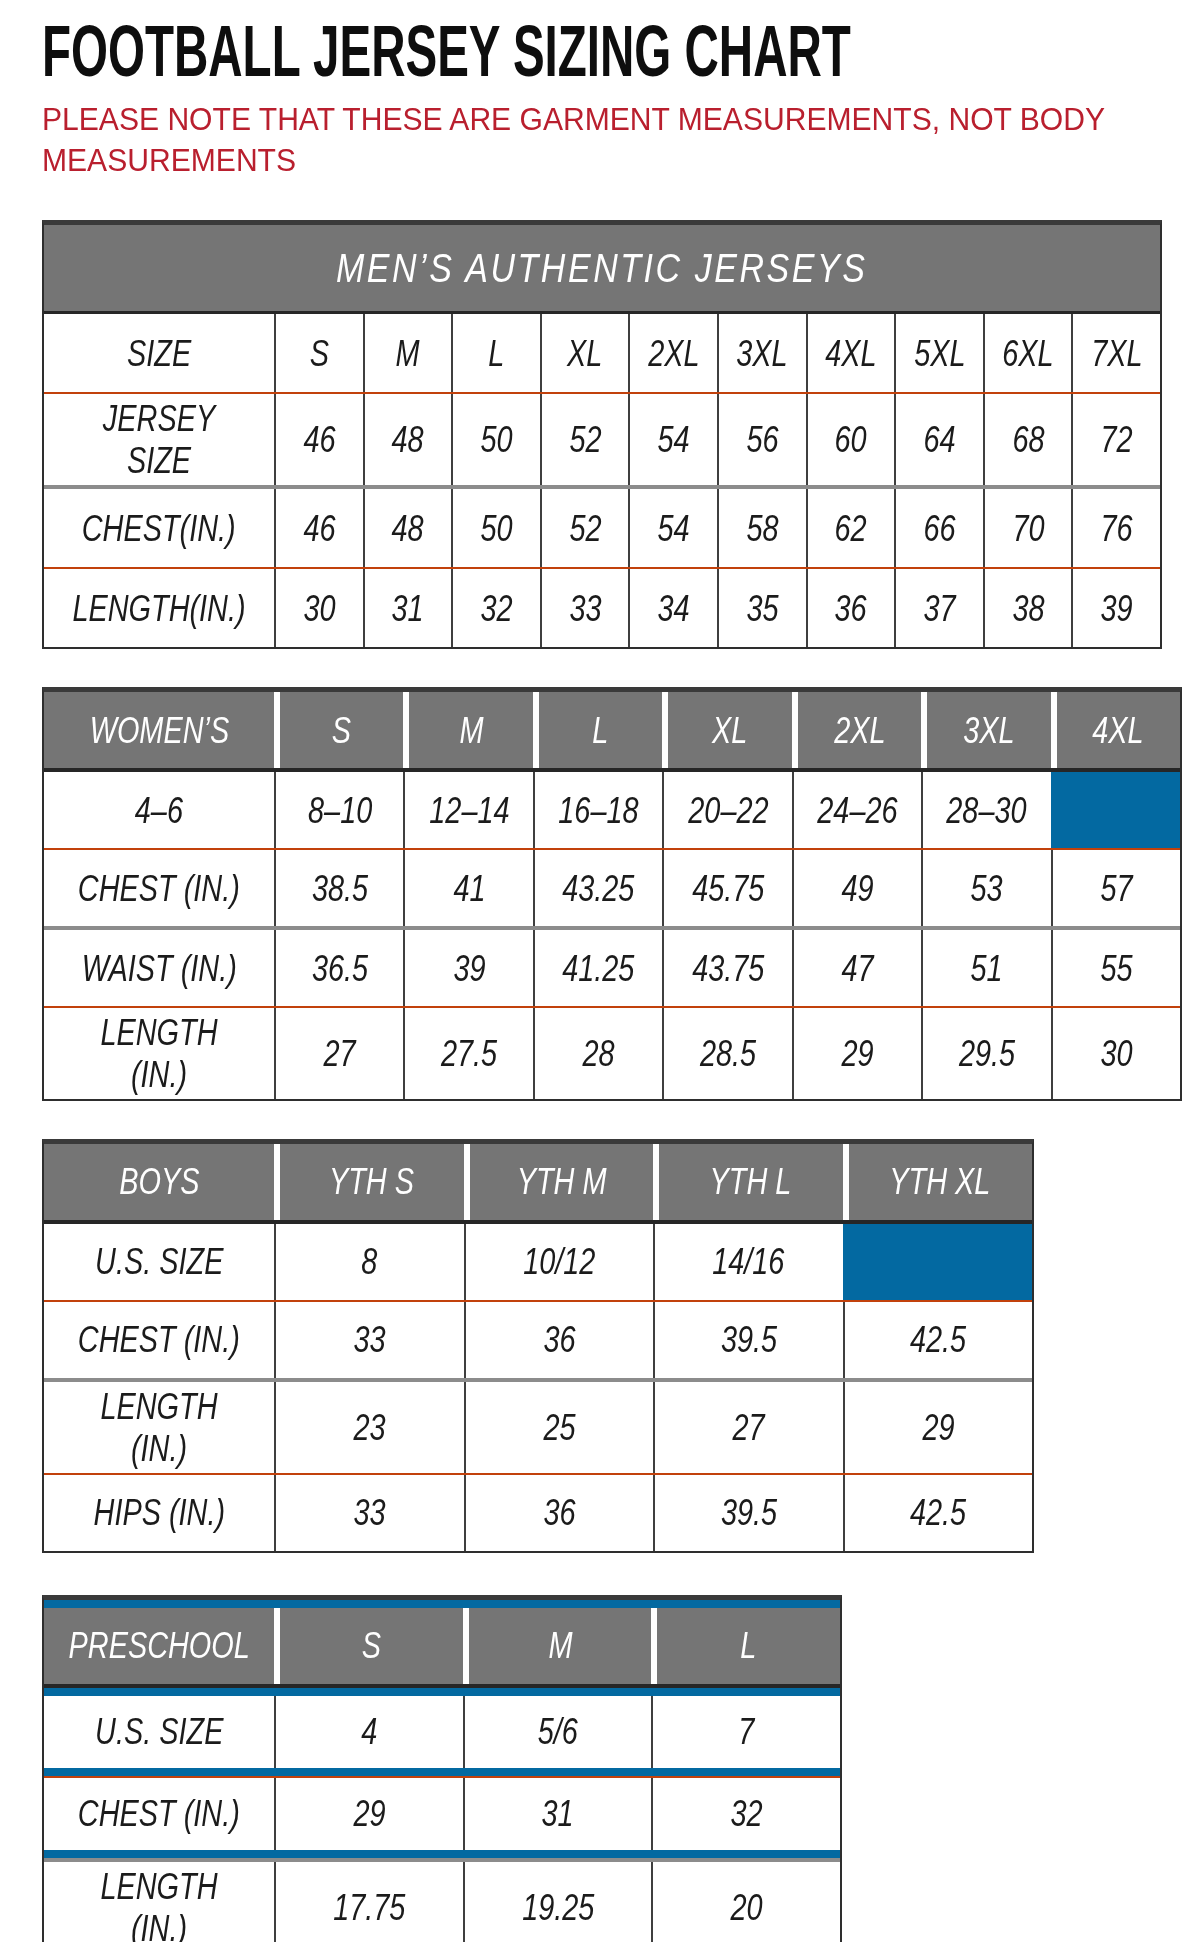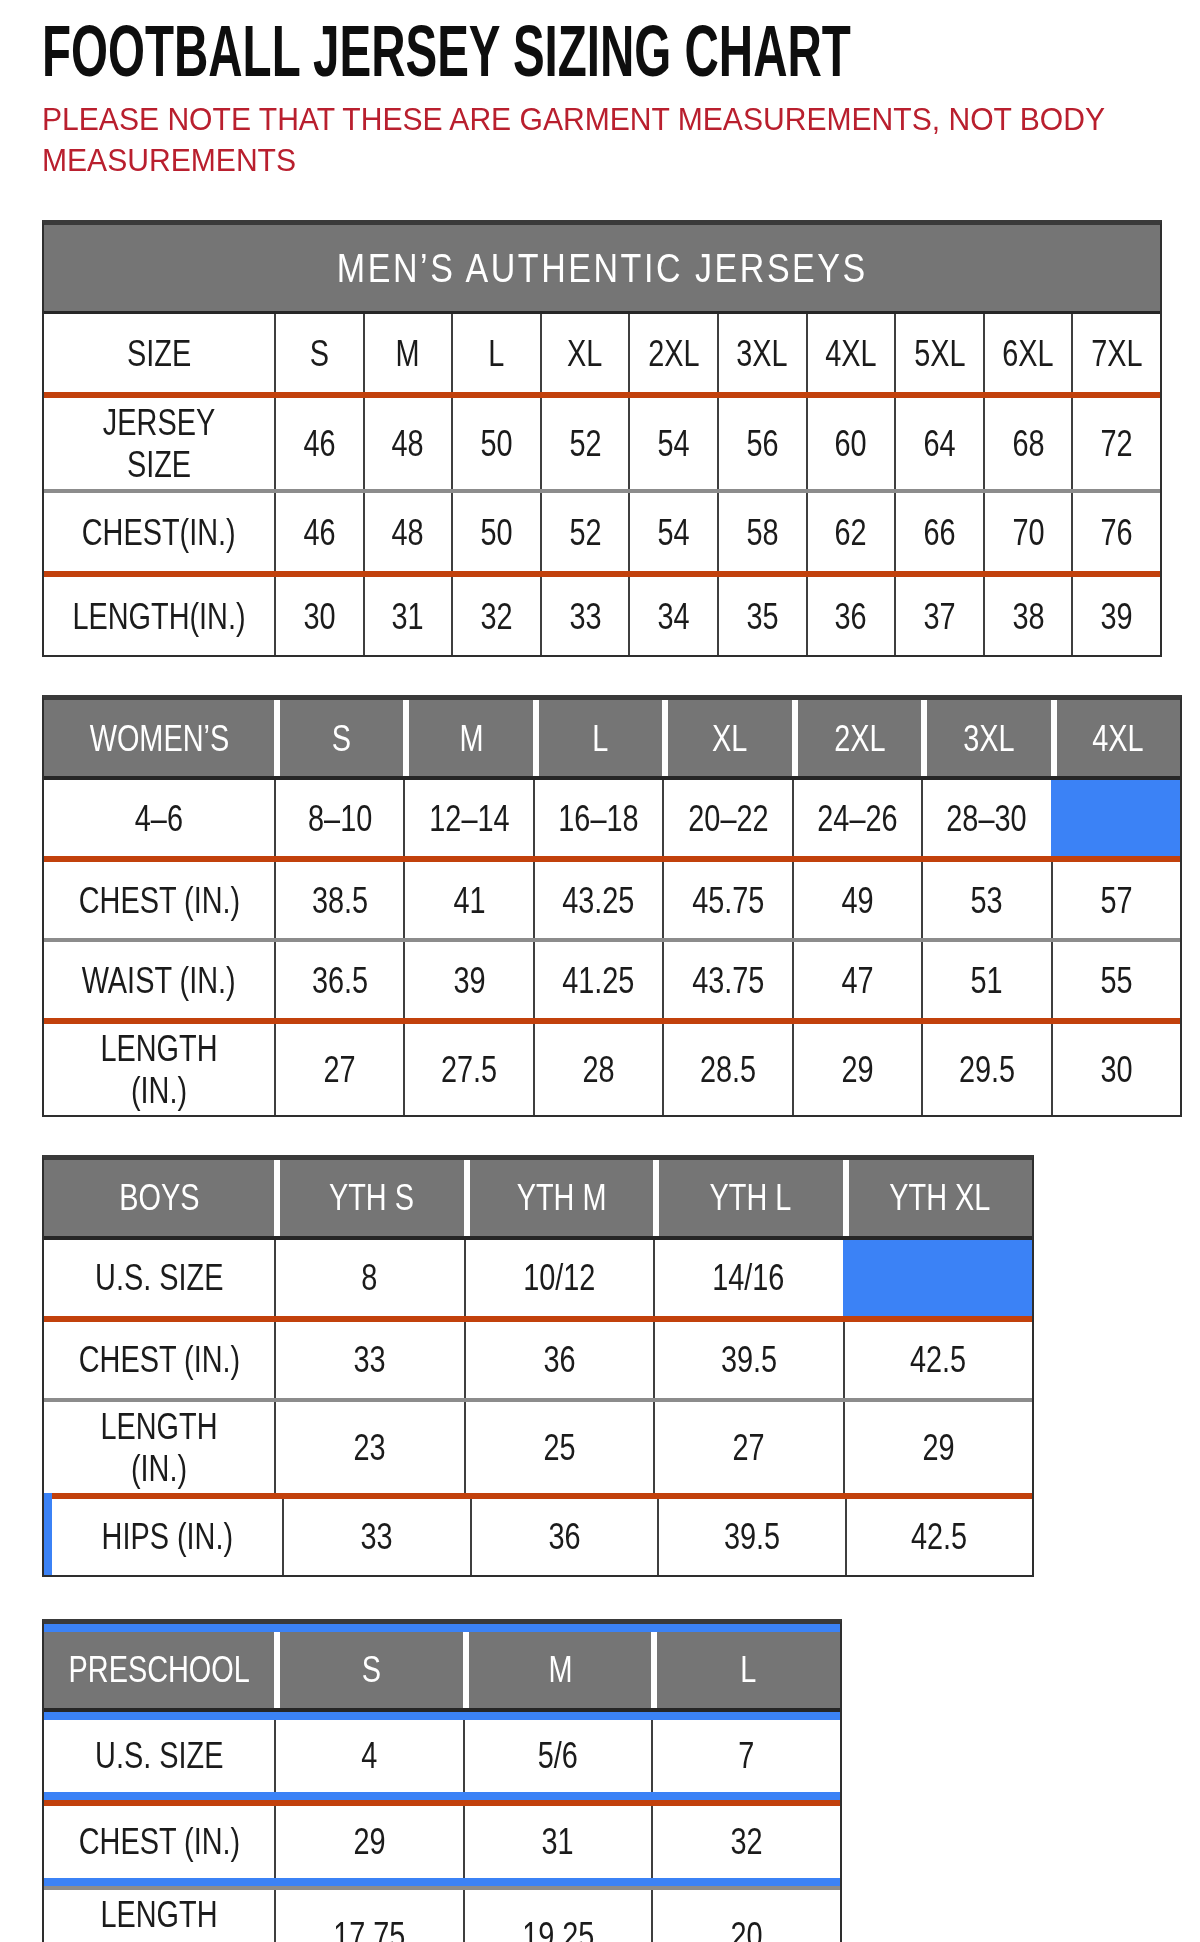"MEN’S AUTHENTIC JERSEYS" .tbl { background: #3b82f6 -> #0369a1; font-style: none -> italic }
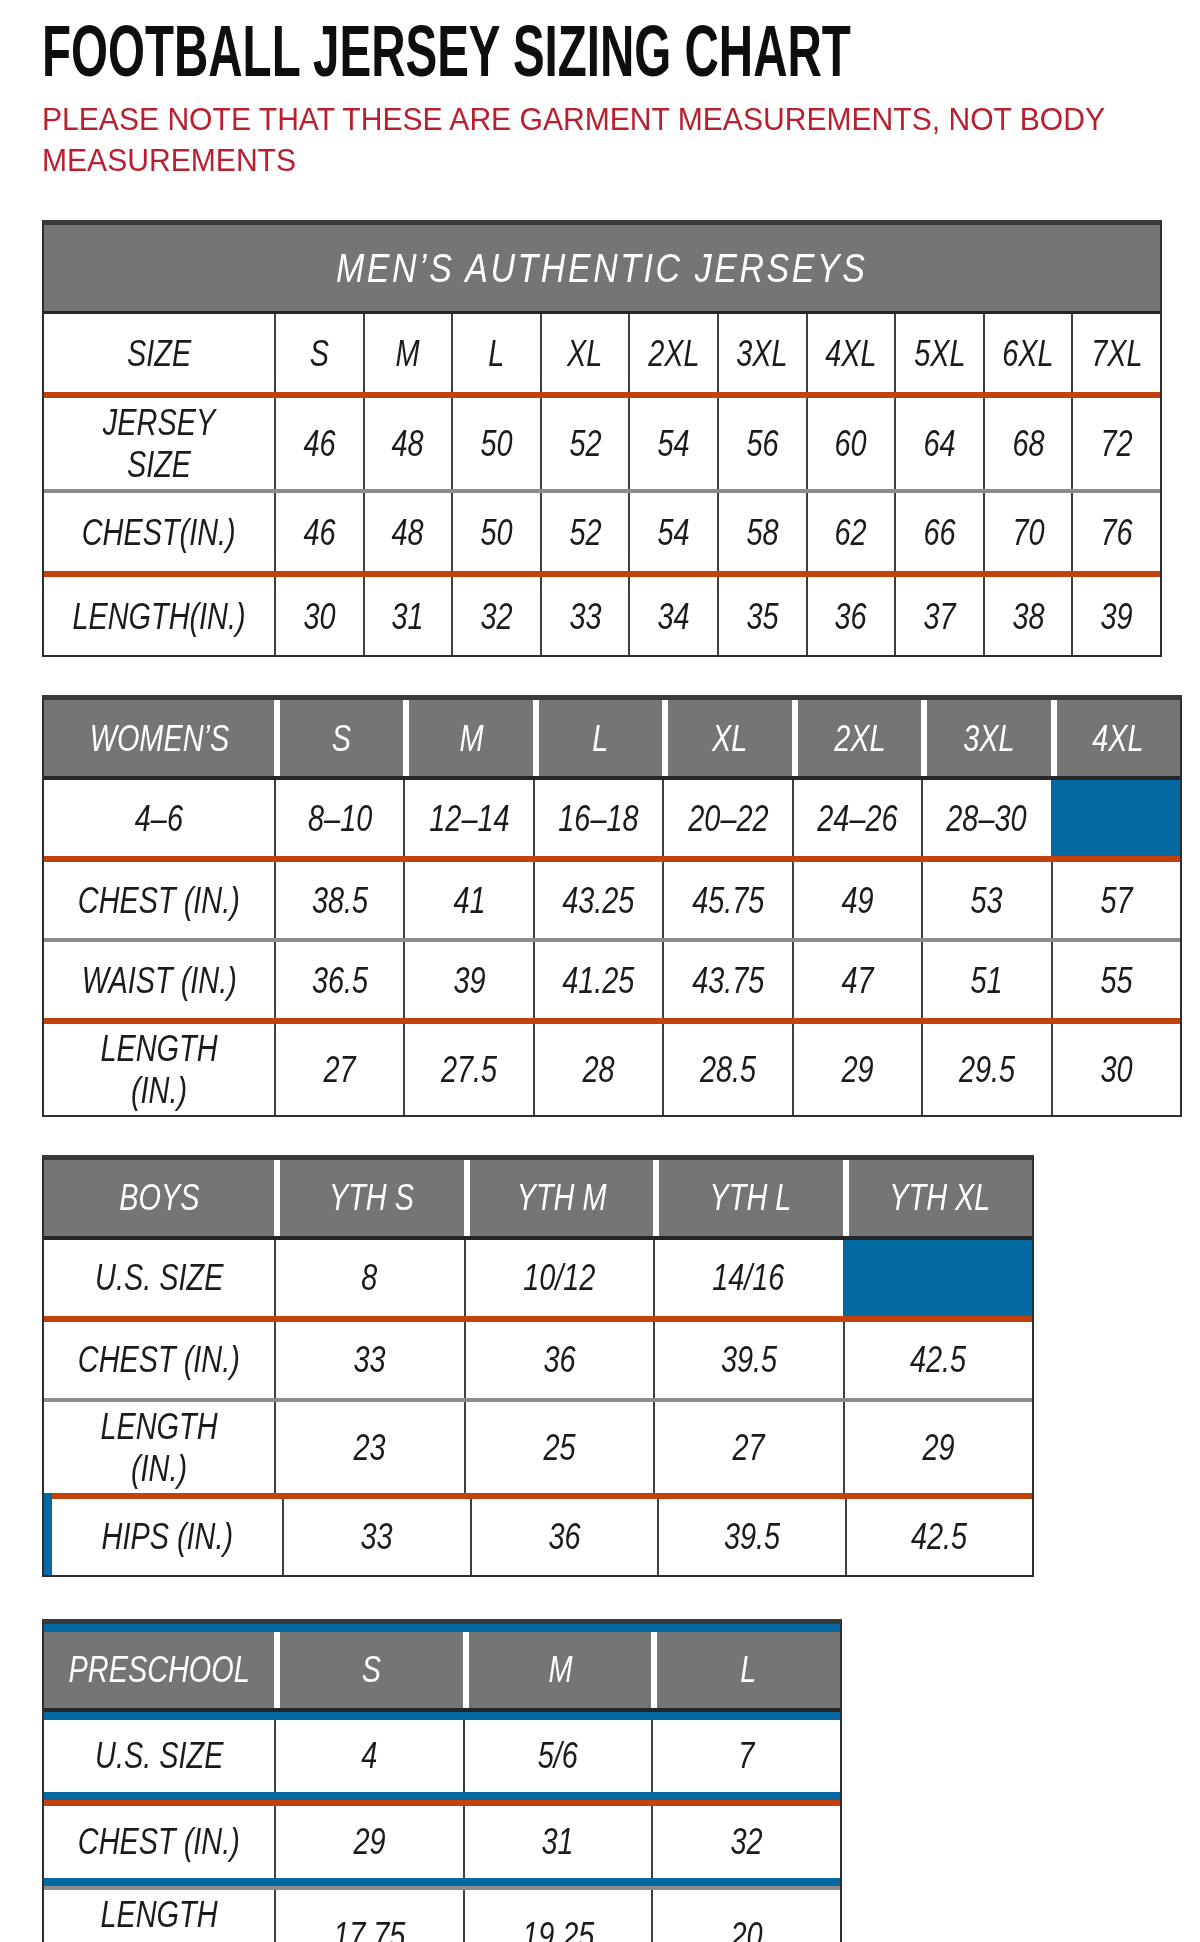"JERSEY SIZE" .trow + .trow { border-top: 6px solid #c2410c -> 2px solid #c2410c }
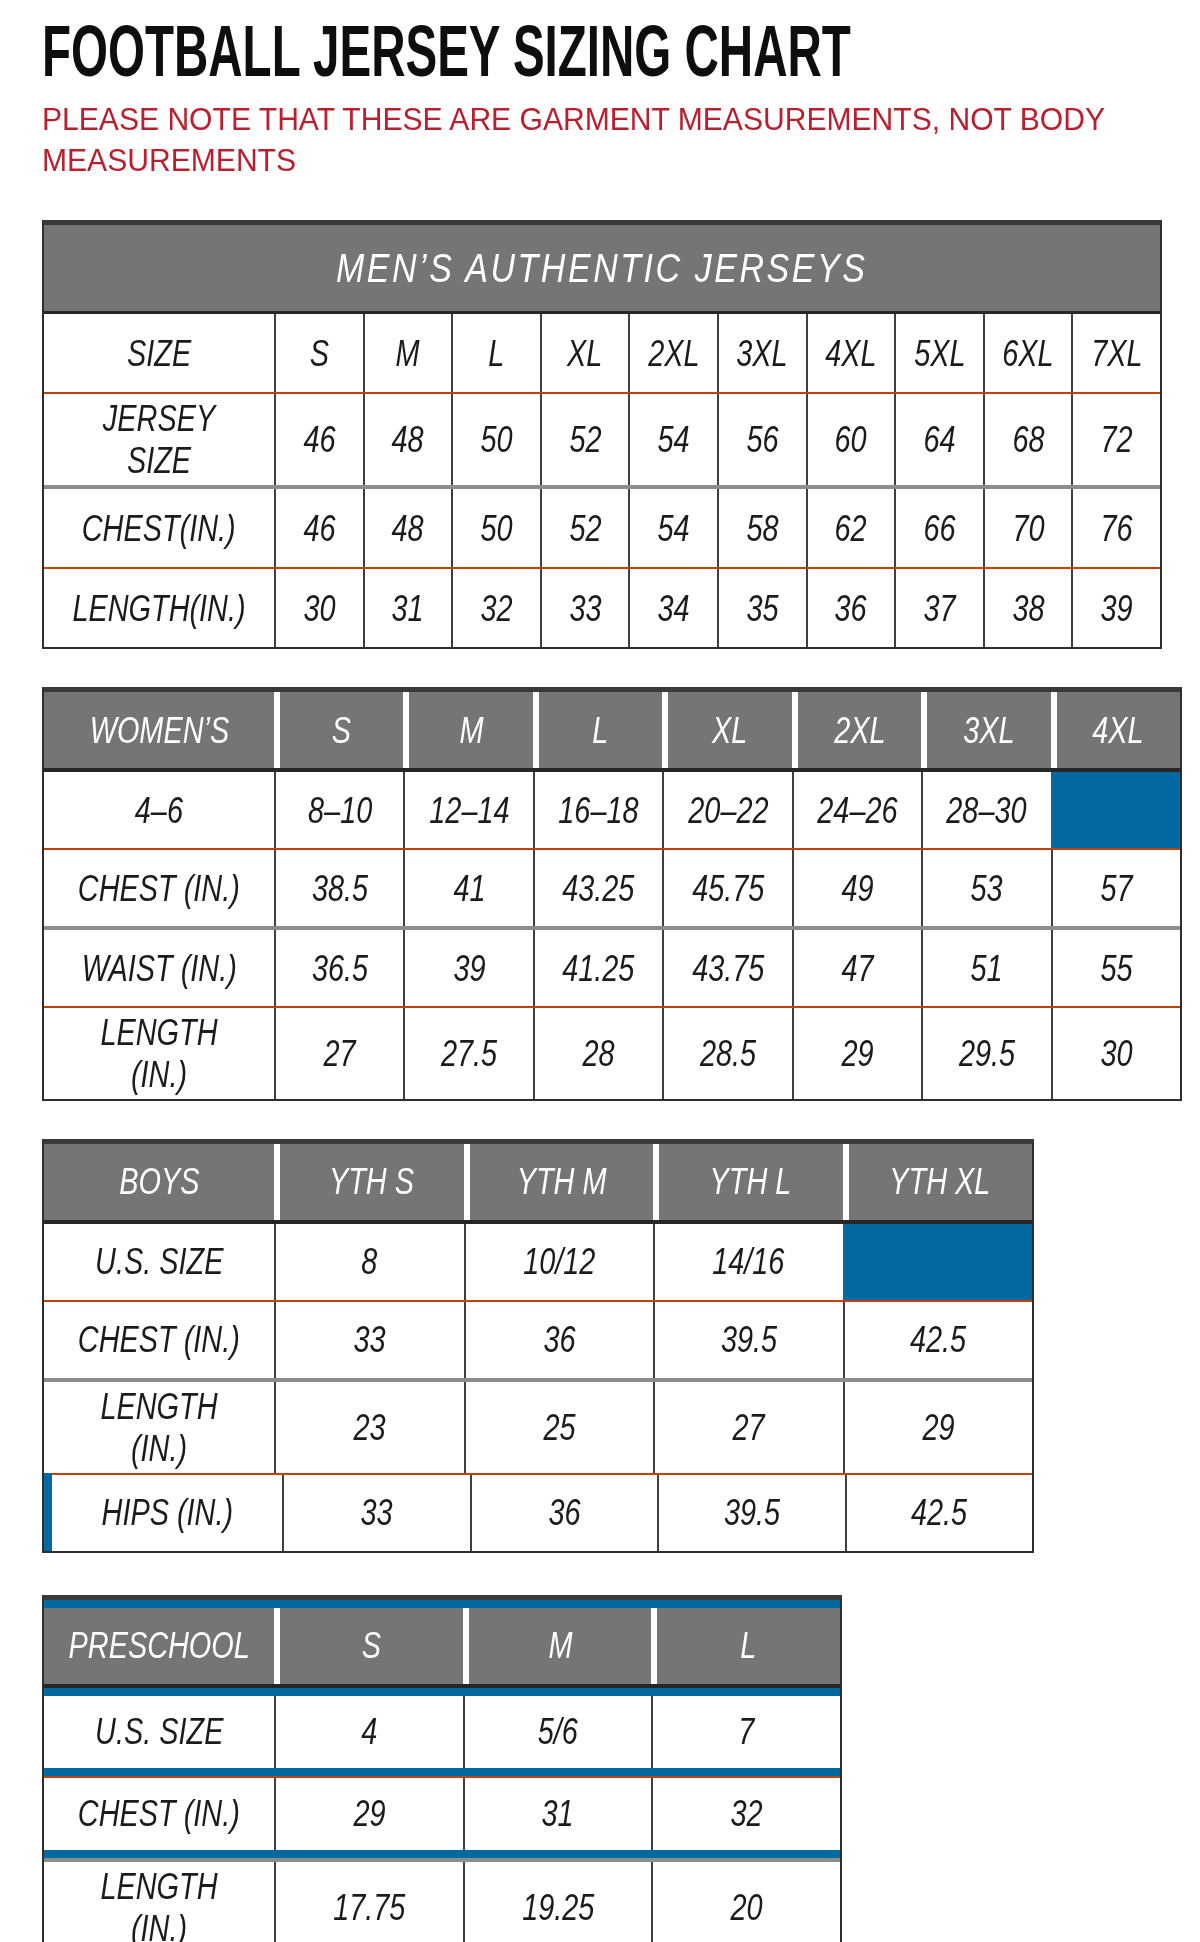"HIPS (IN.)" div.trow { margin-left: 8px -> none }
